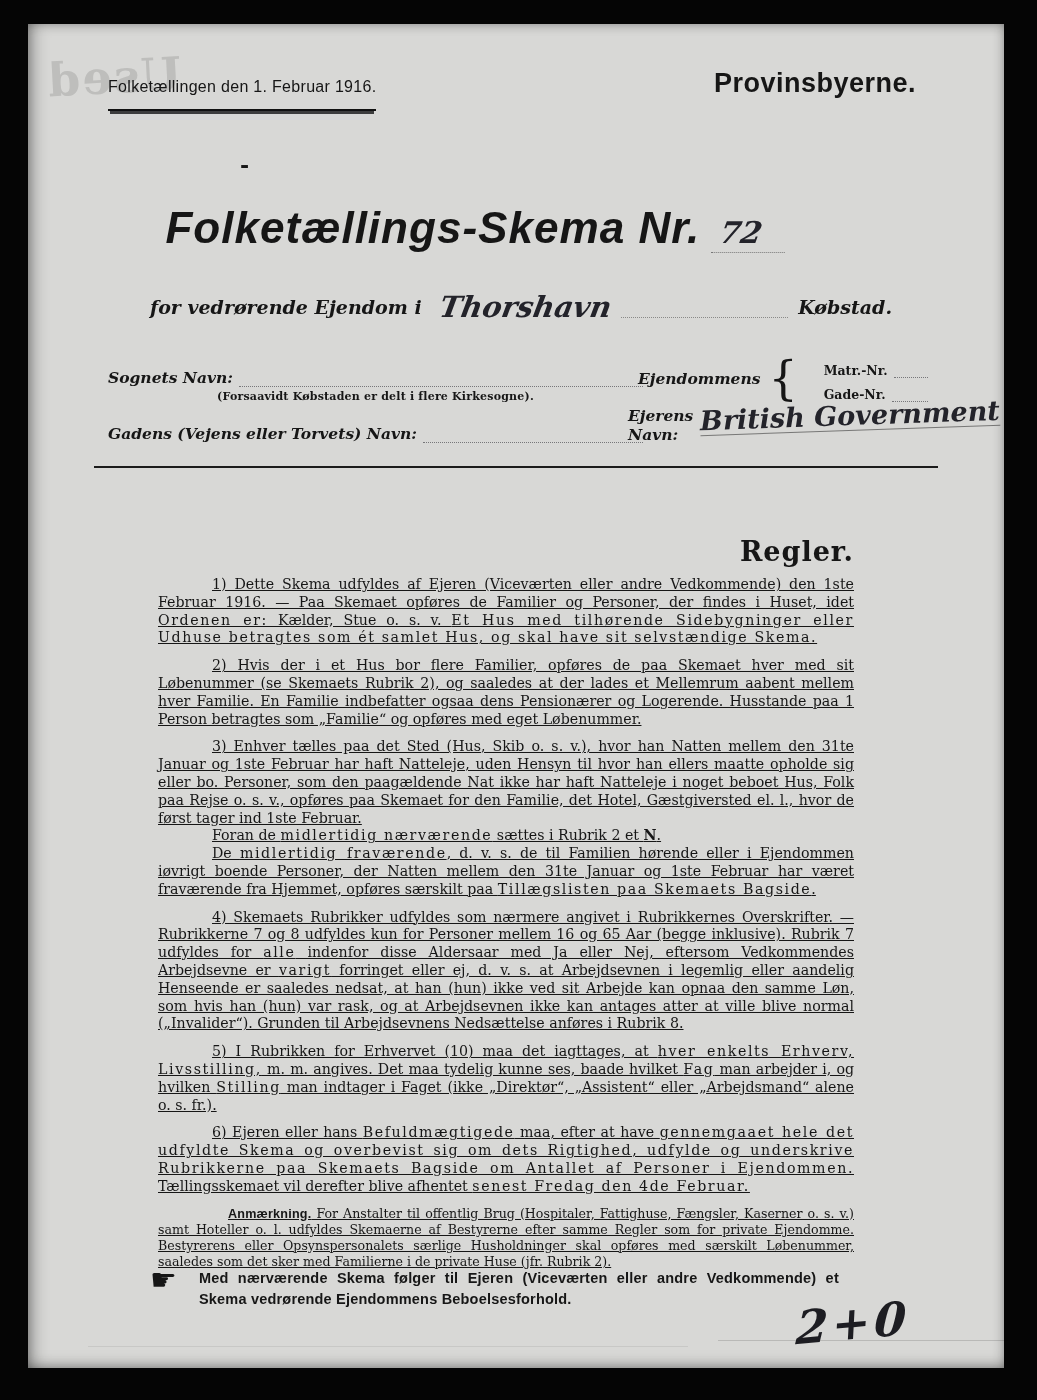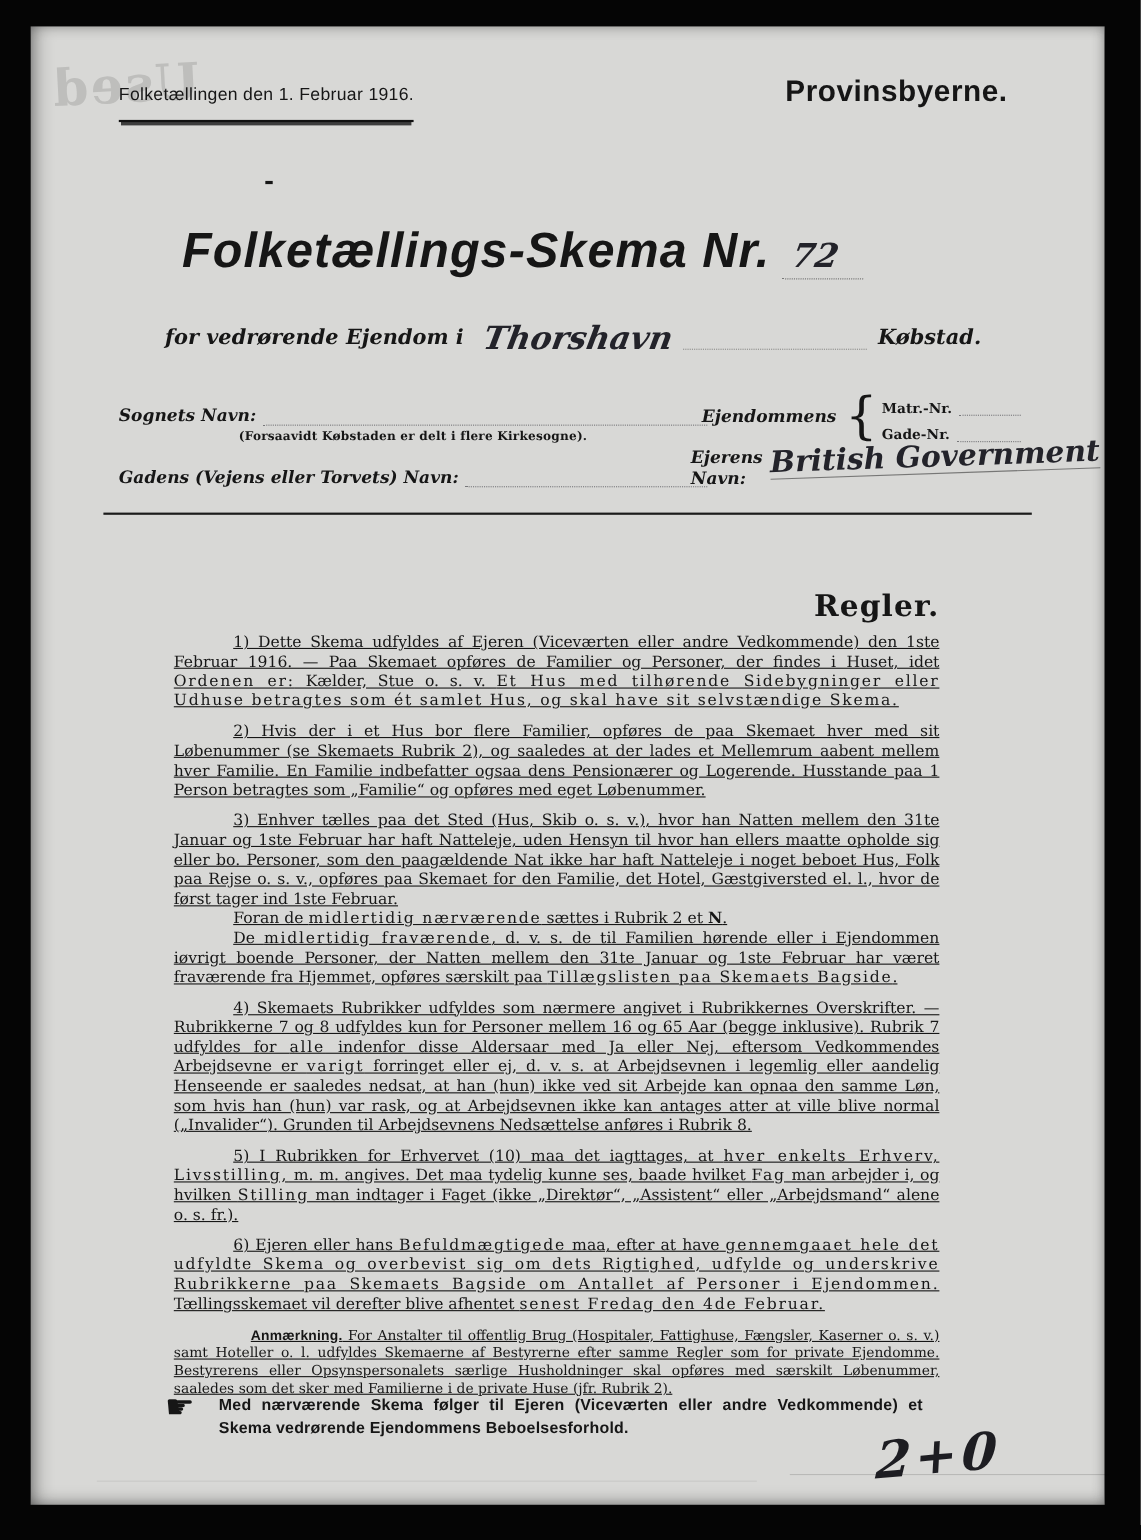"Matr.-Nr." .ej-stack { margin-left: none -> 22px }
